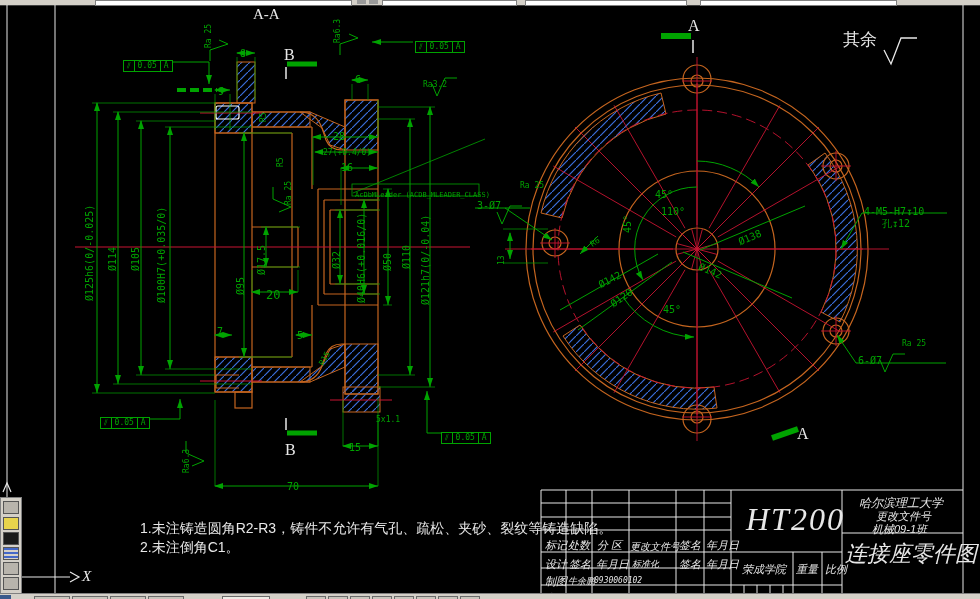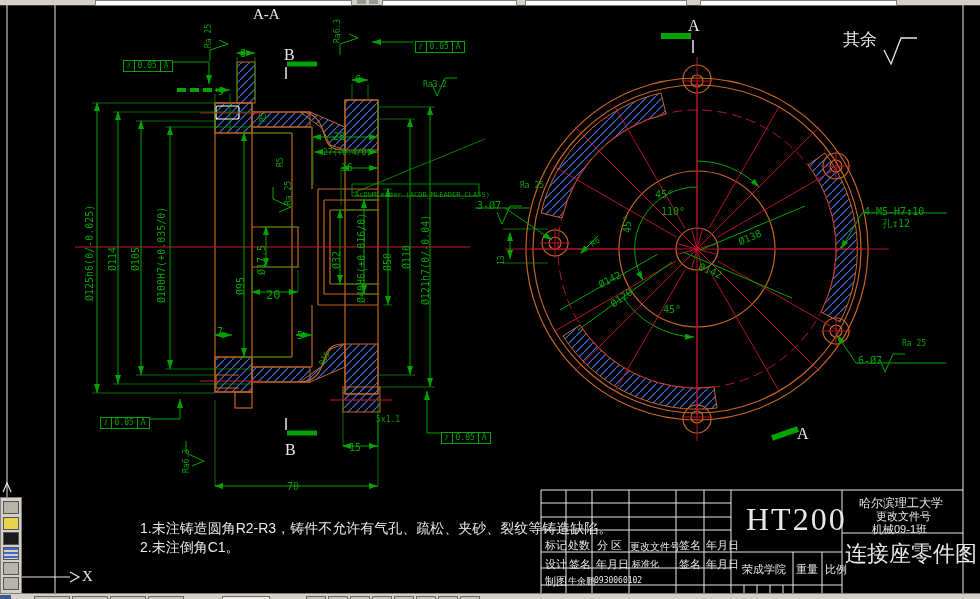"HT200" .tb { font-style: none -> italic }
